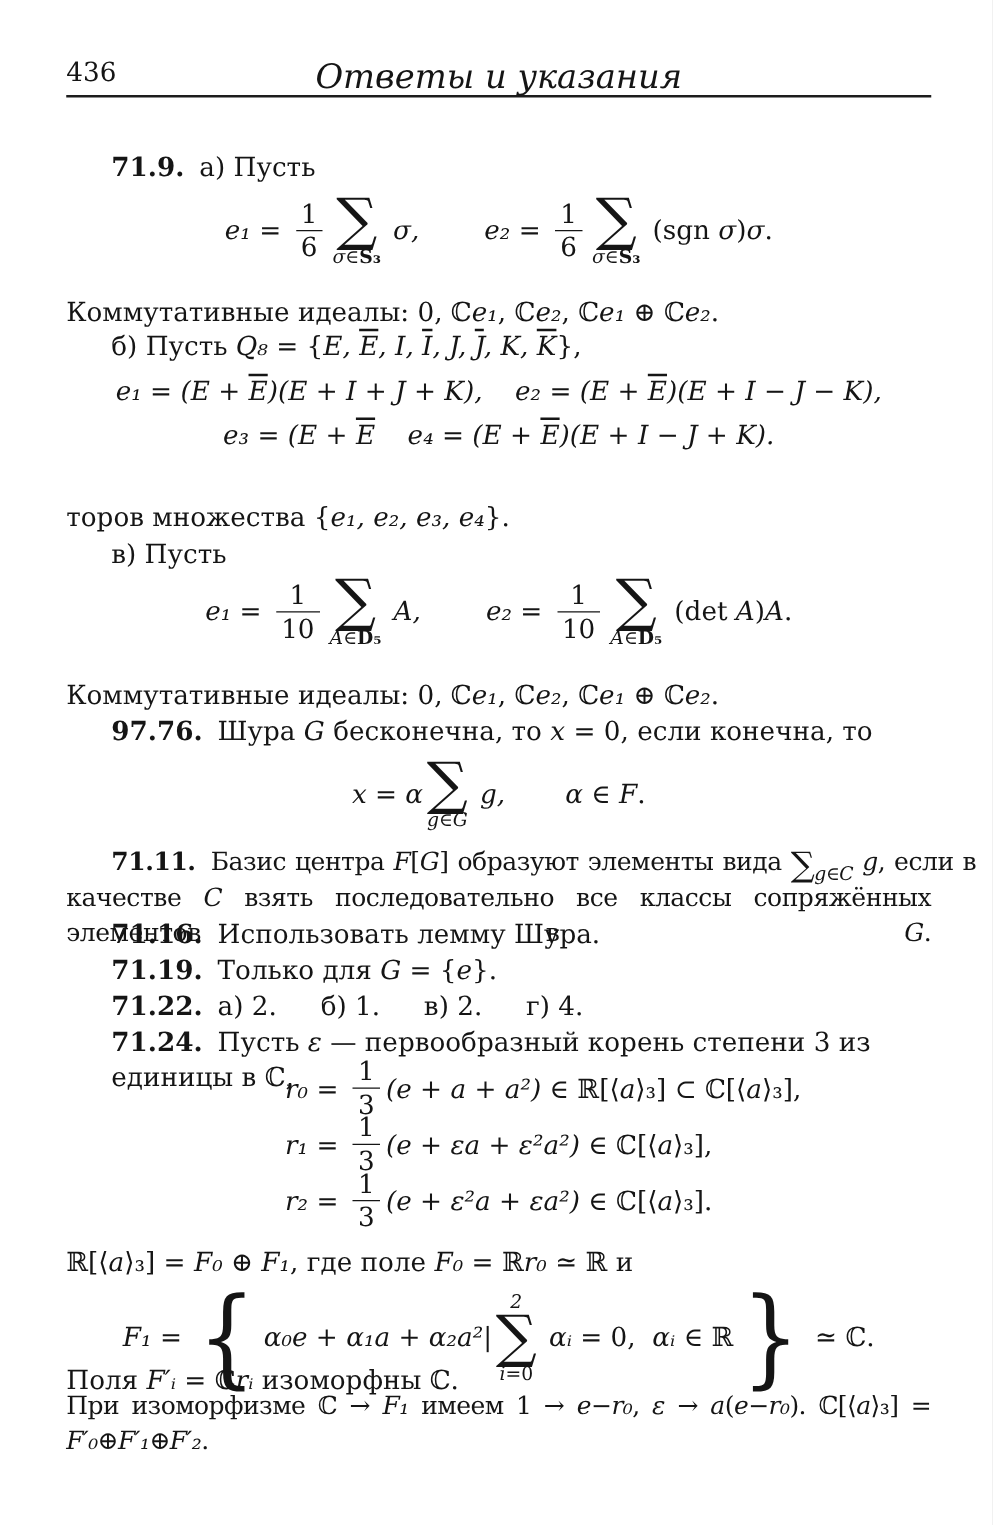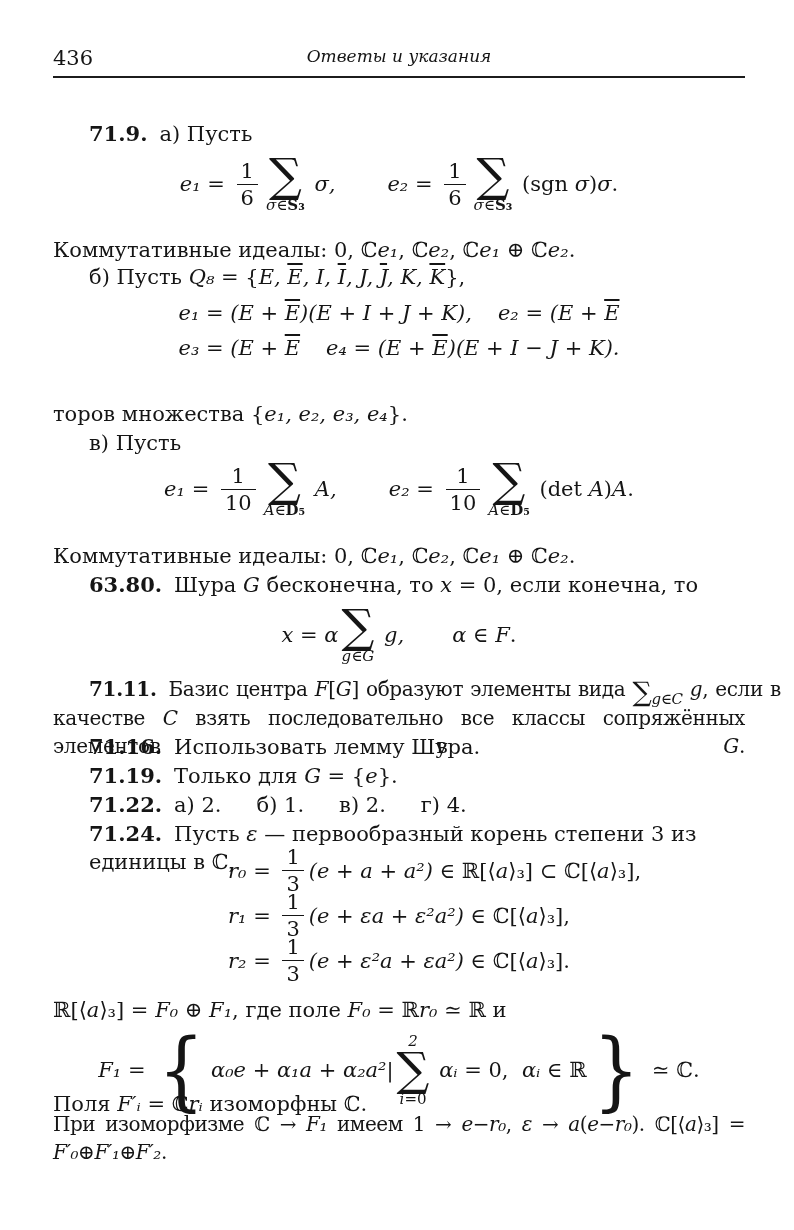"Ответы и указания" .runtitle { font-size: 17px -> 27px }
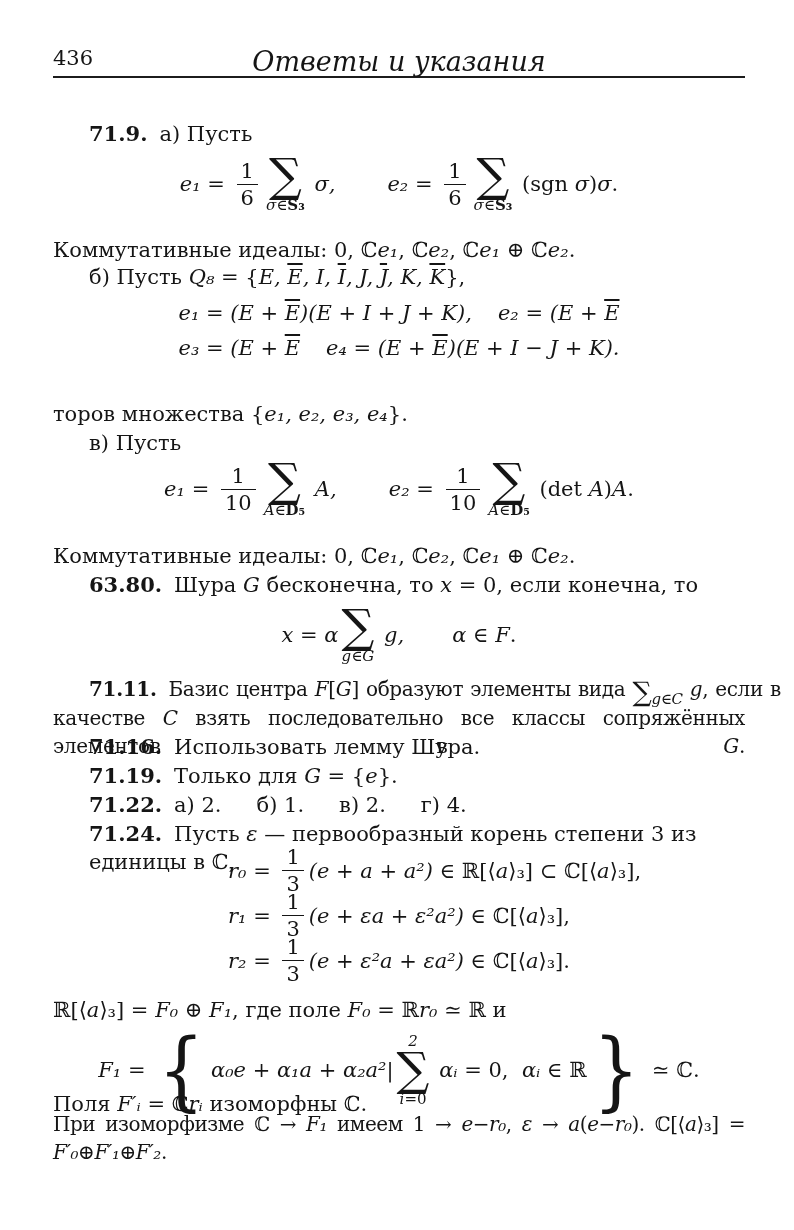")(E + I − J −" span.tk-it { html: none -> <span>)(E + I − J − K),</span> }
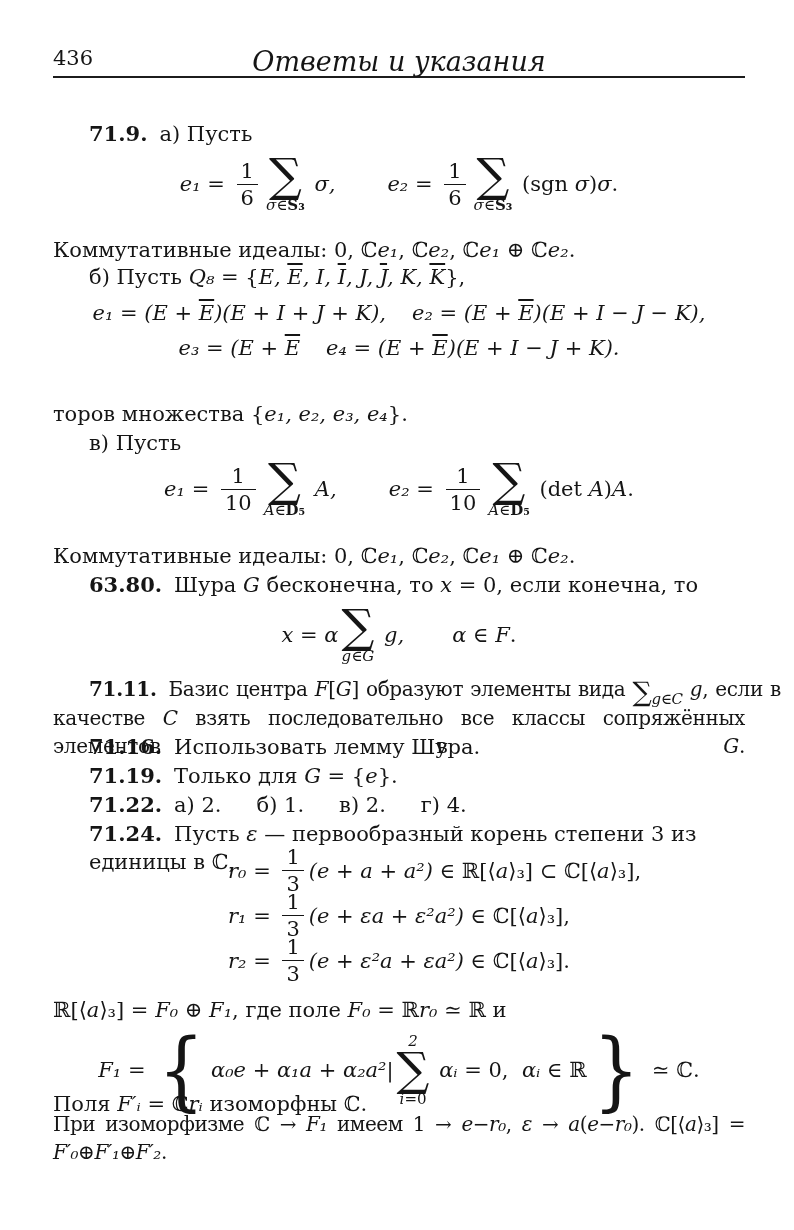"63.80." span.pnum { text: 63.80 -> 97.76 }
